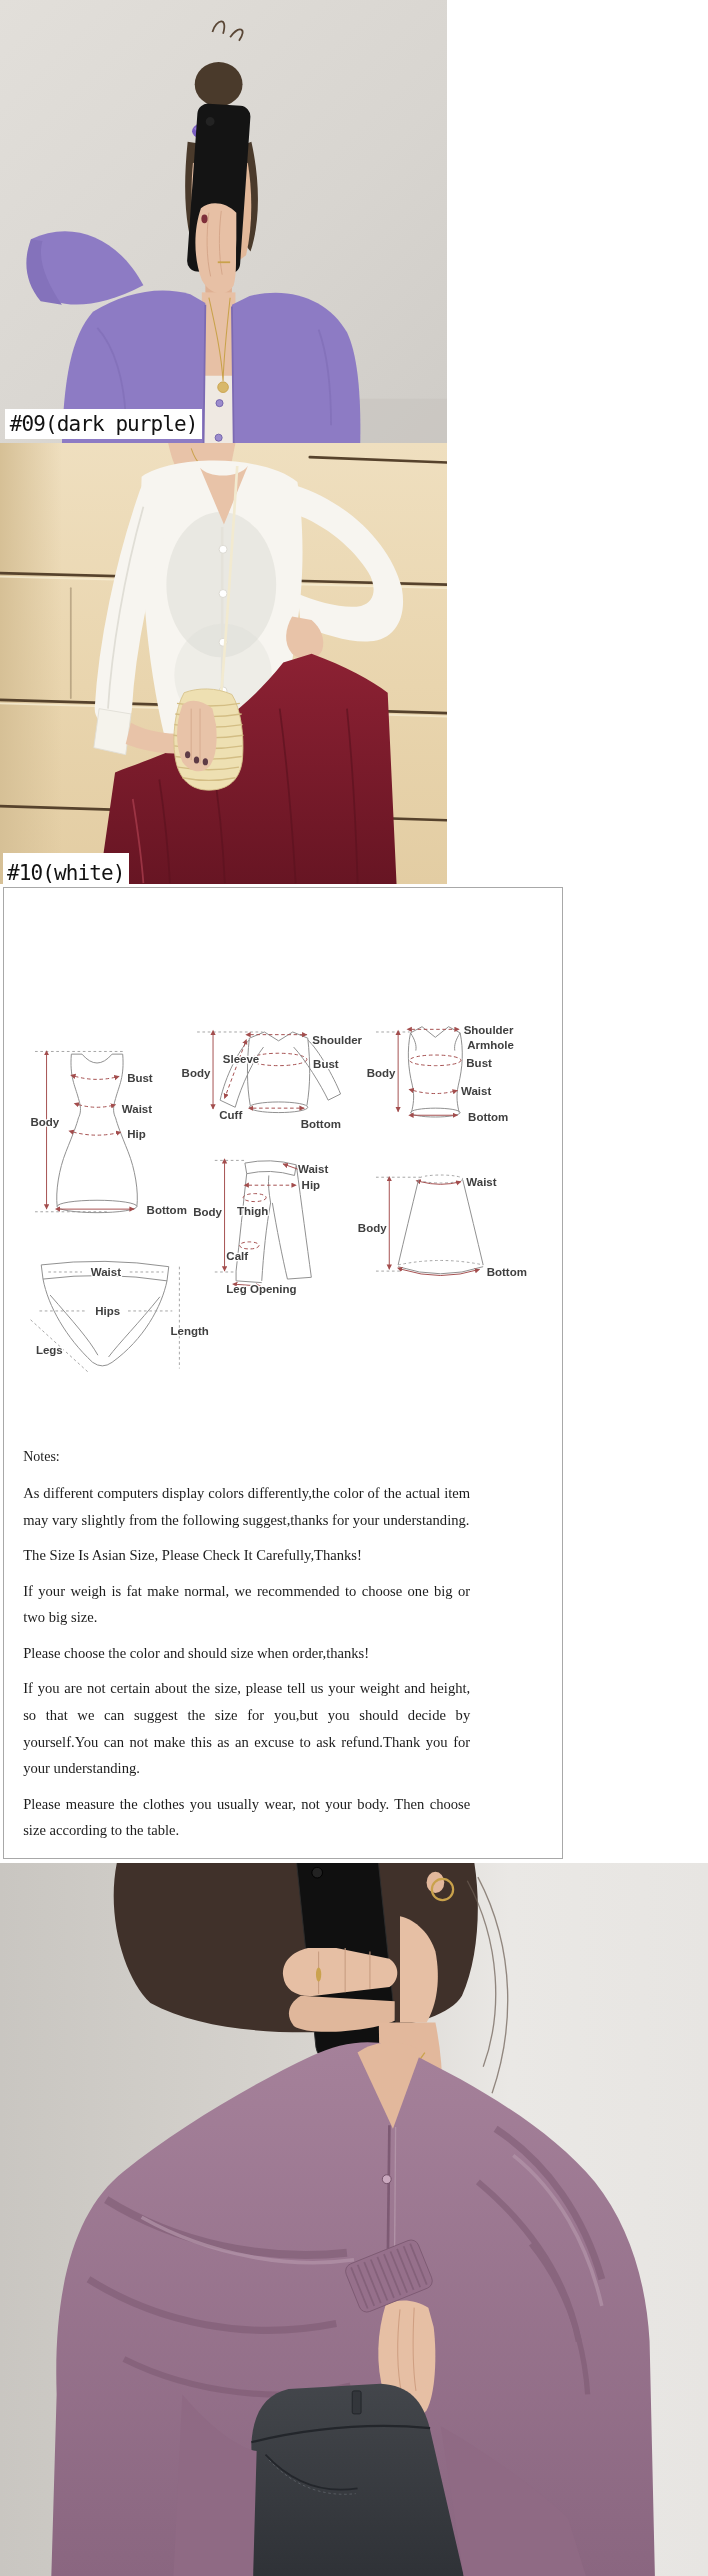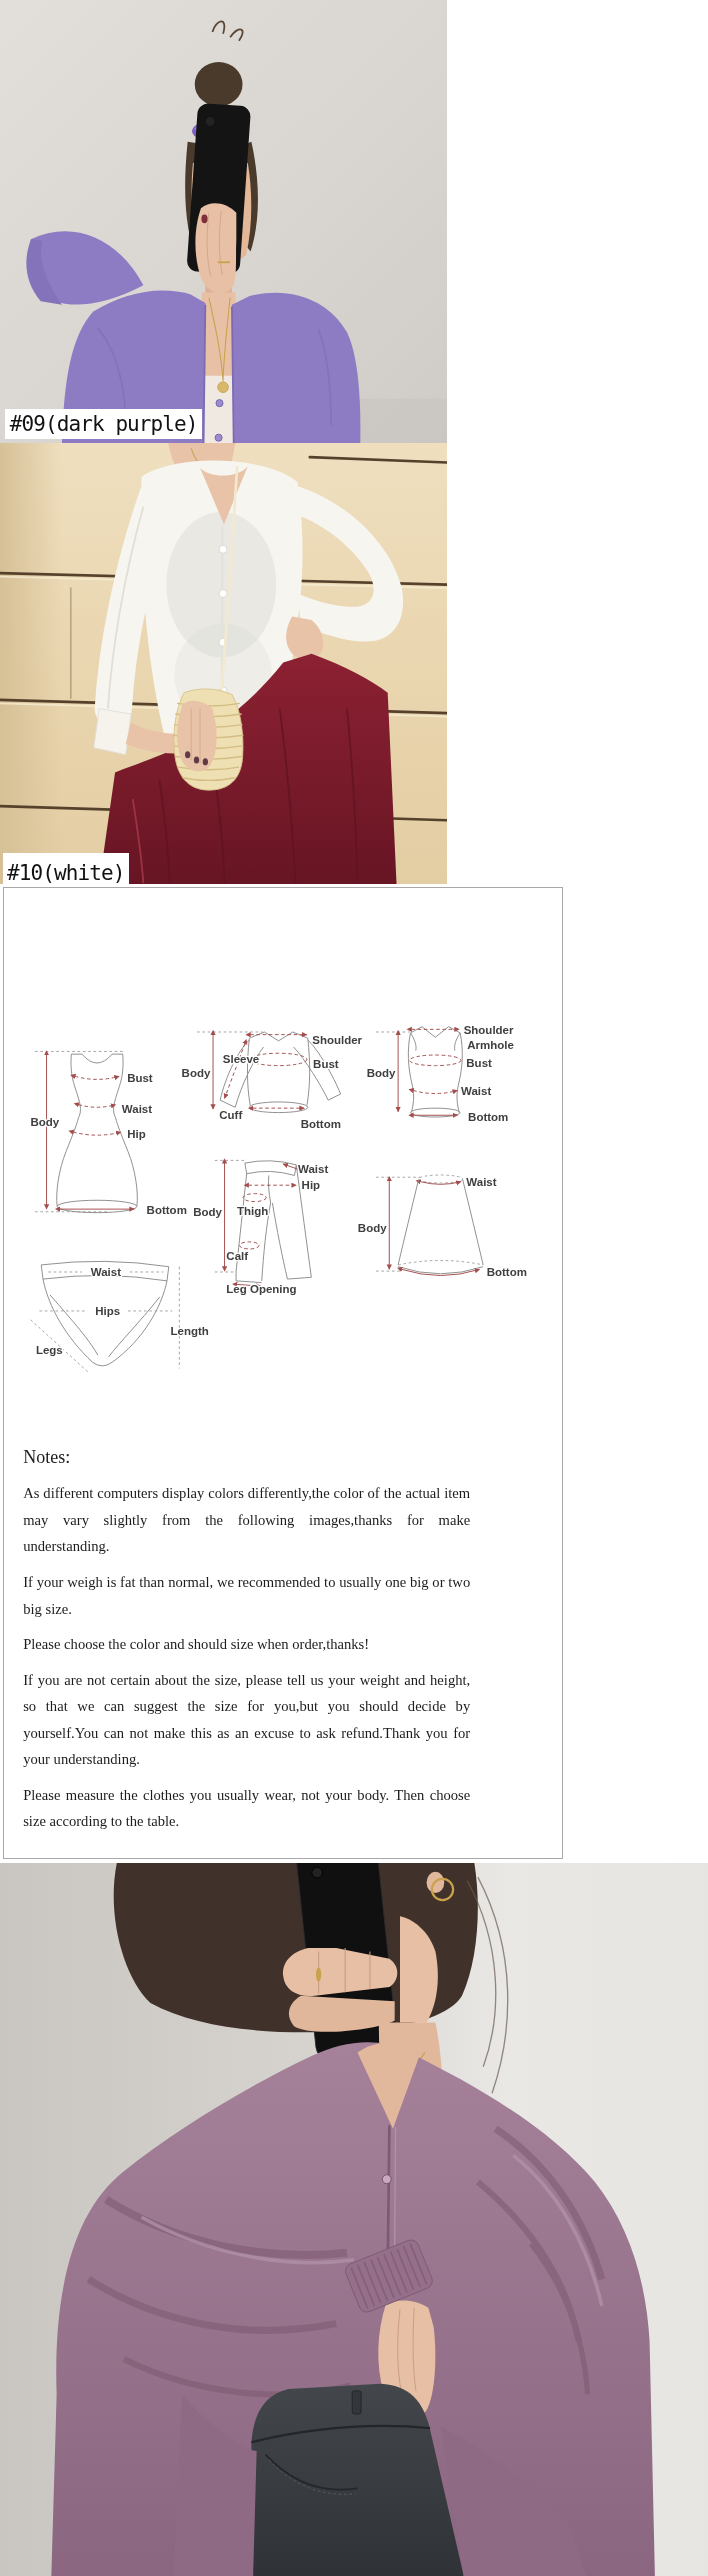"Notes:" .notes h4 { font-size: 18px -> 14px }
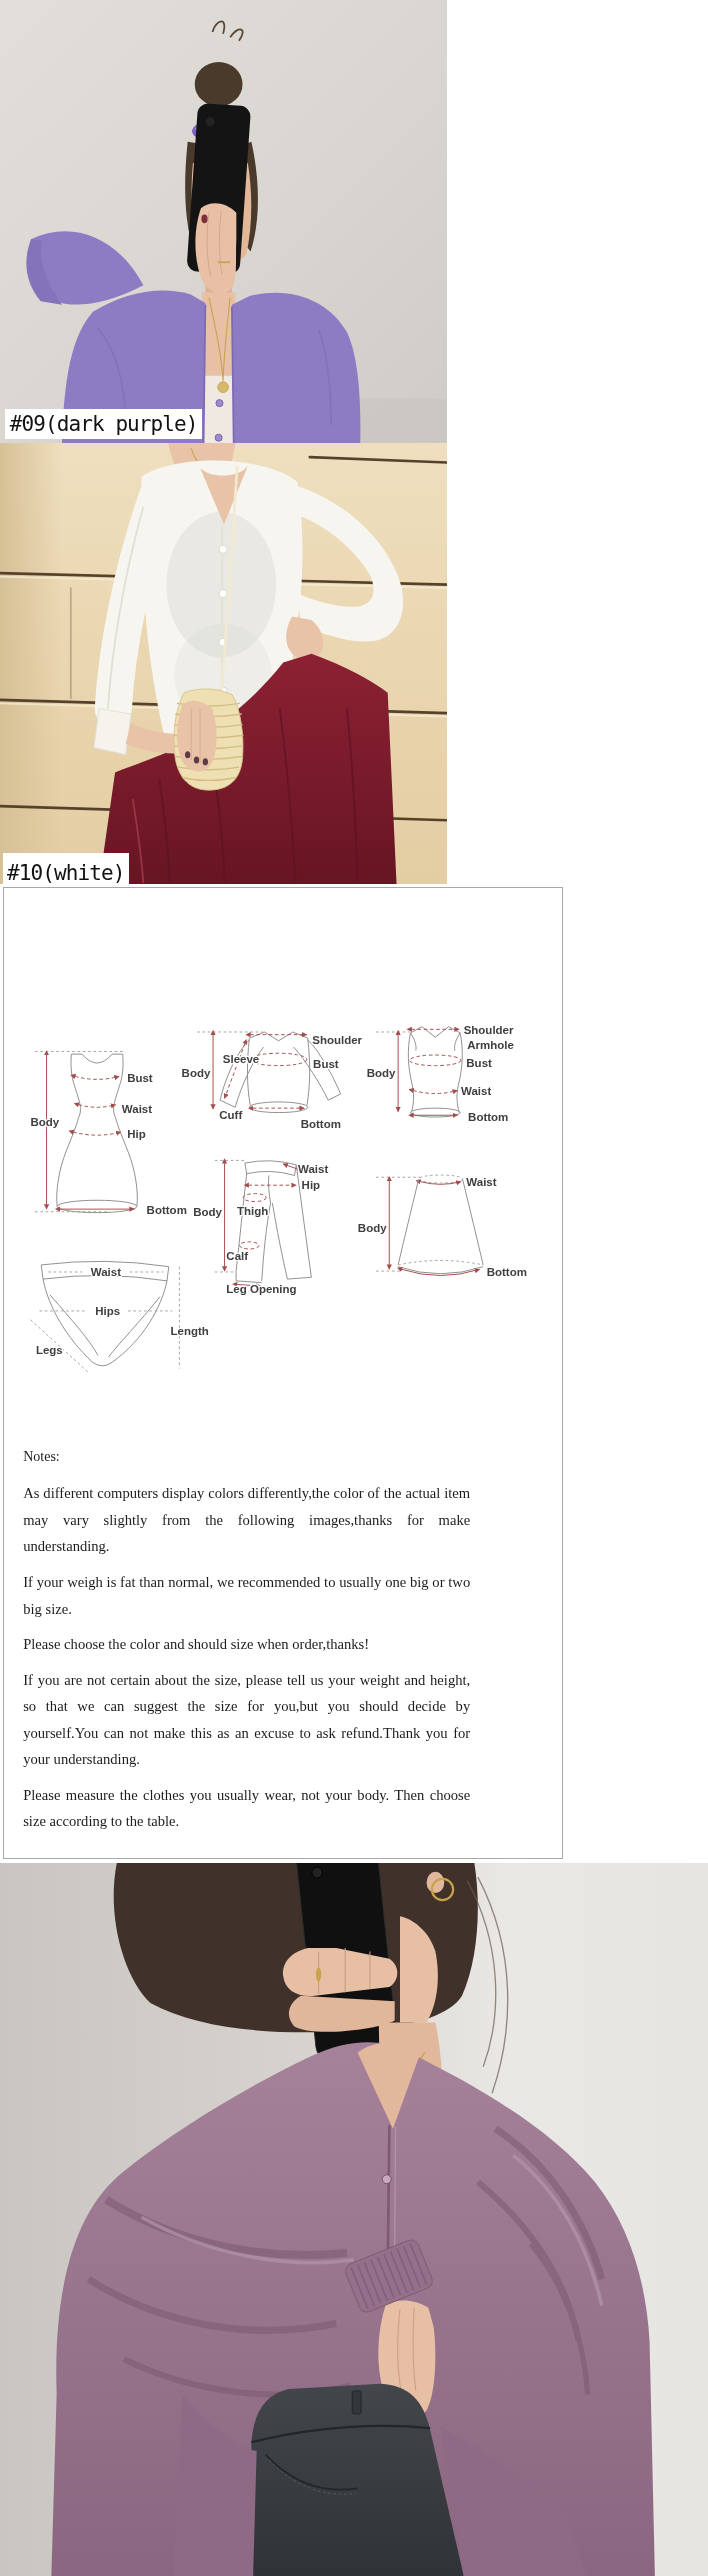"As different computers display colors" p { text: images,thanks for make -> suggest,thanks for your }
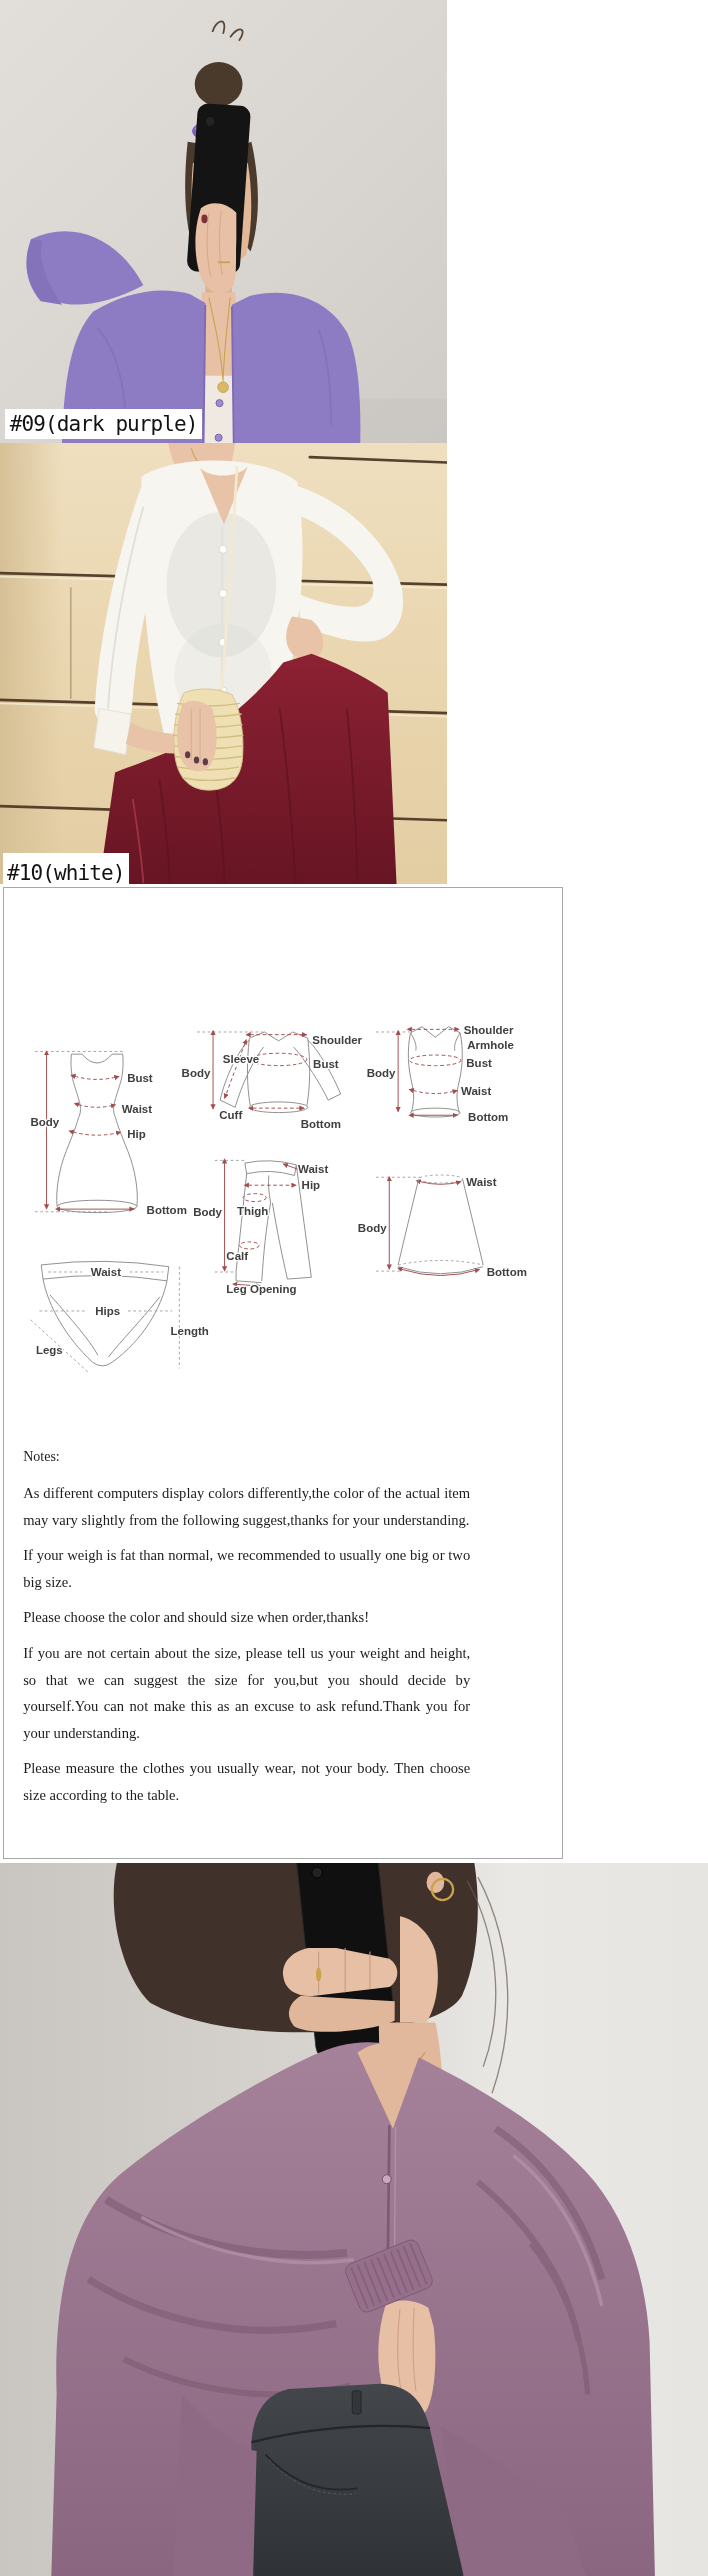"The Size Is Asian Size," p { html: none -> <p>The Size Is Asian Size, Please Check It Carefully,Thanks!</p> }
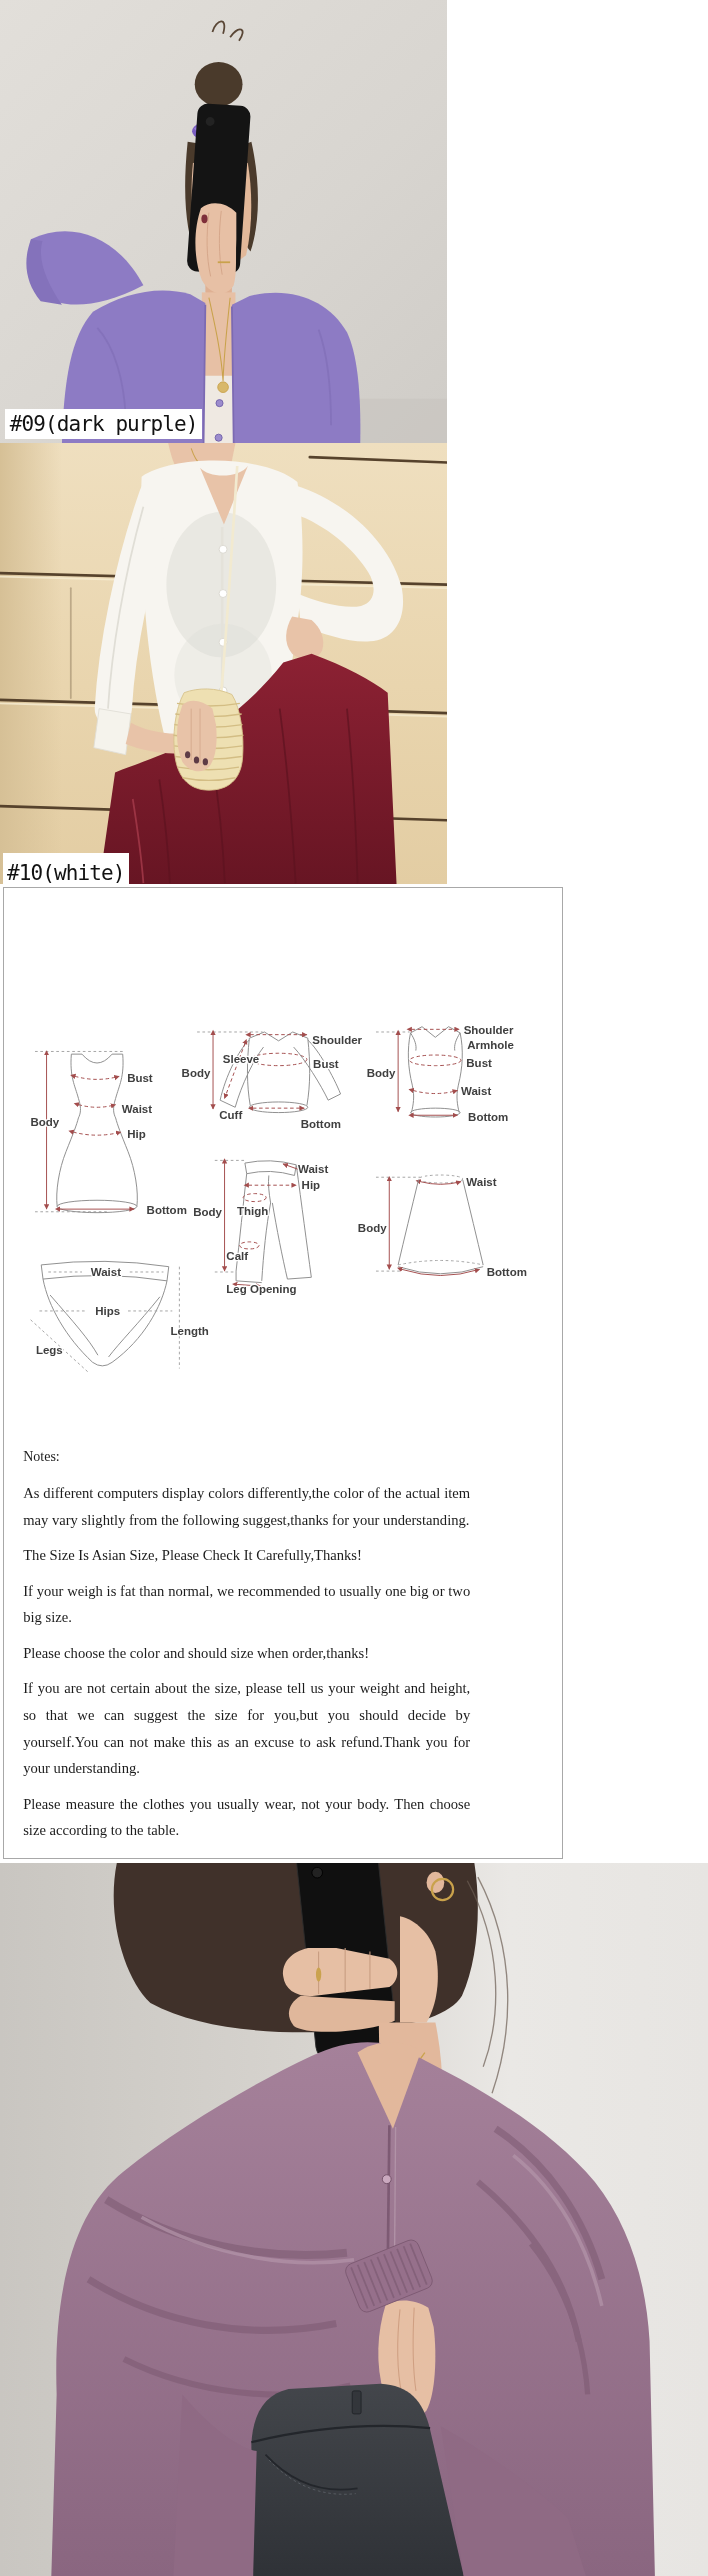"If your weigh is fat" p { text: than normal, we recommended to usually -> make normal, we recommended to choose }
